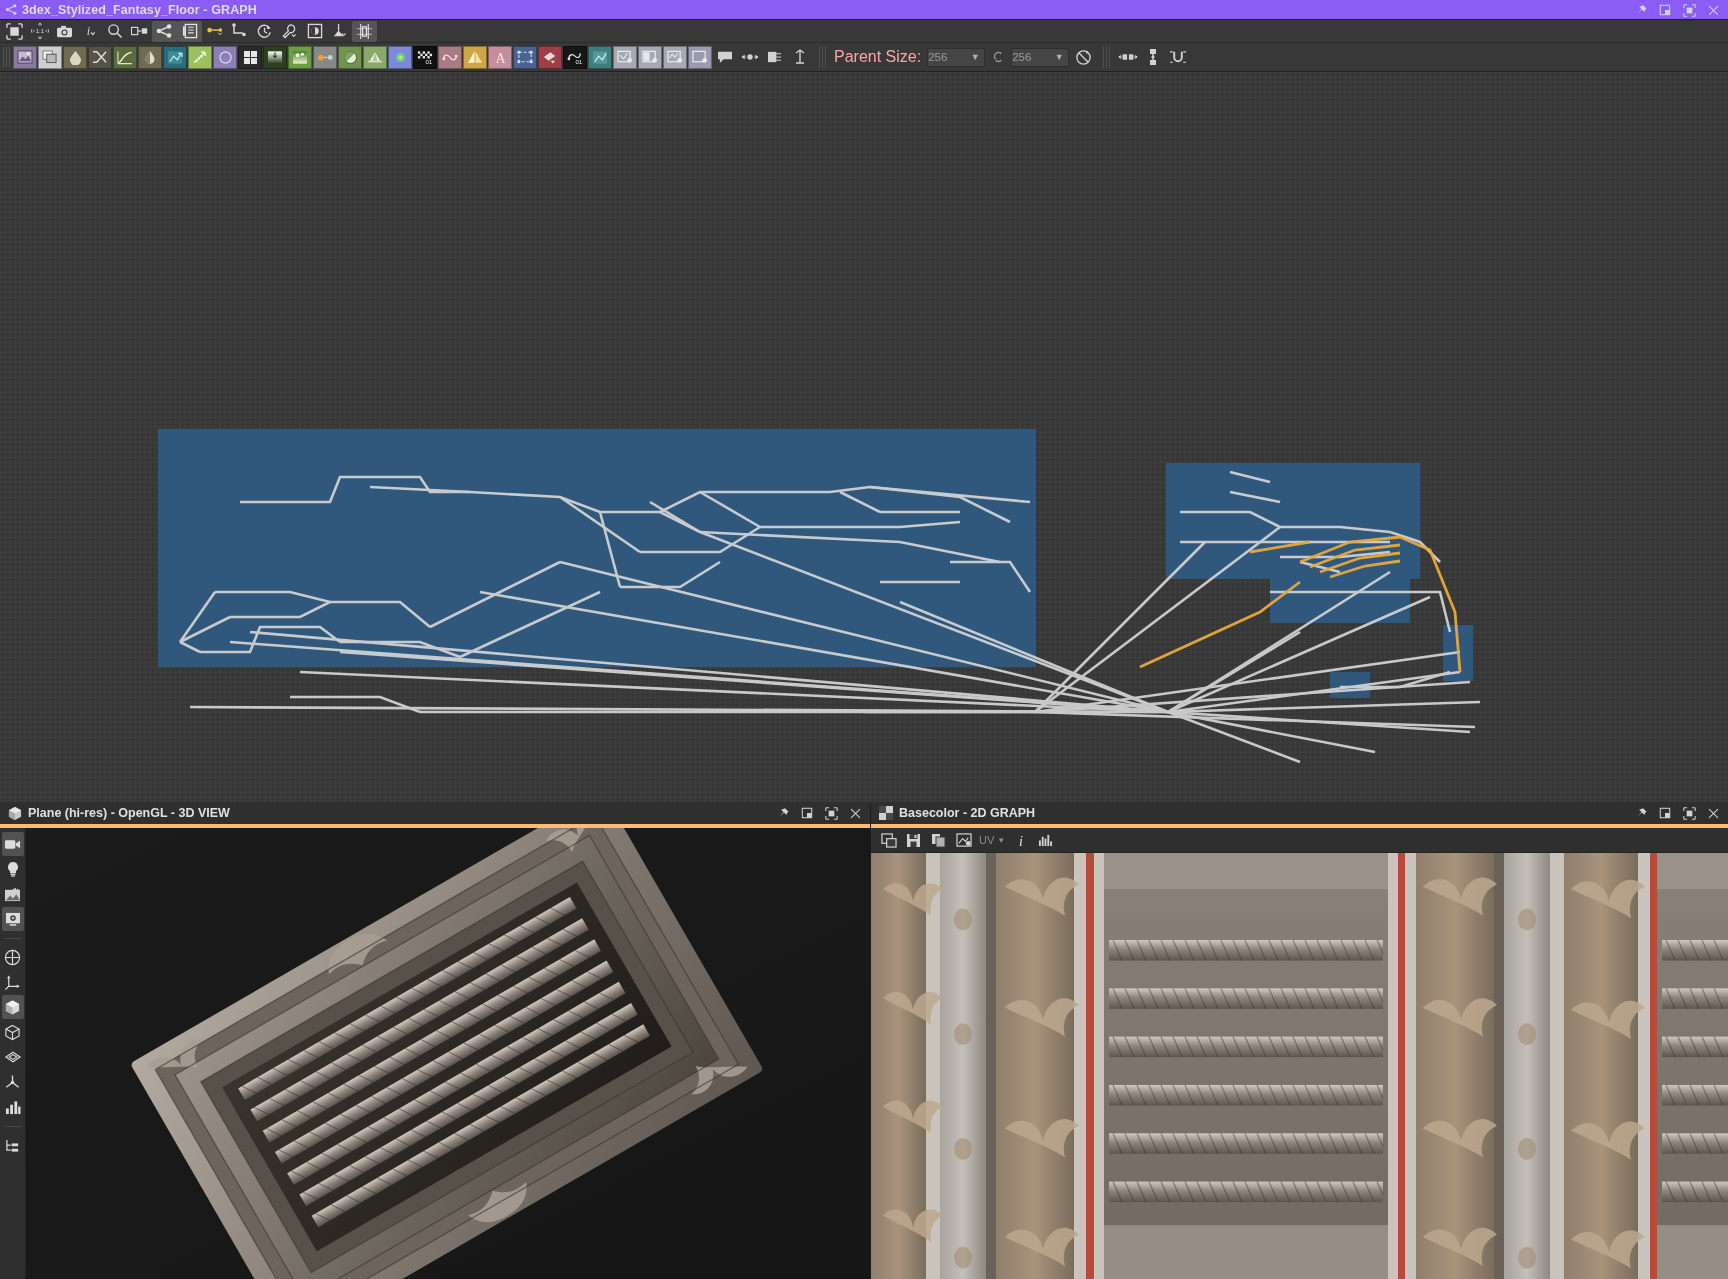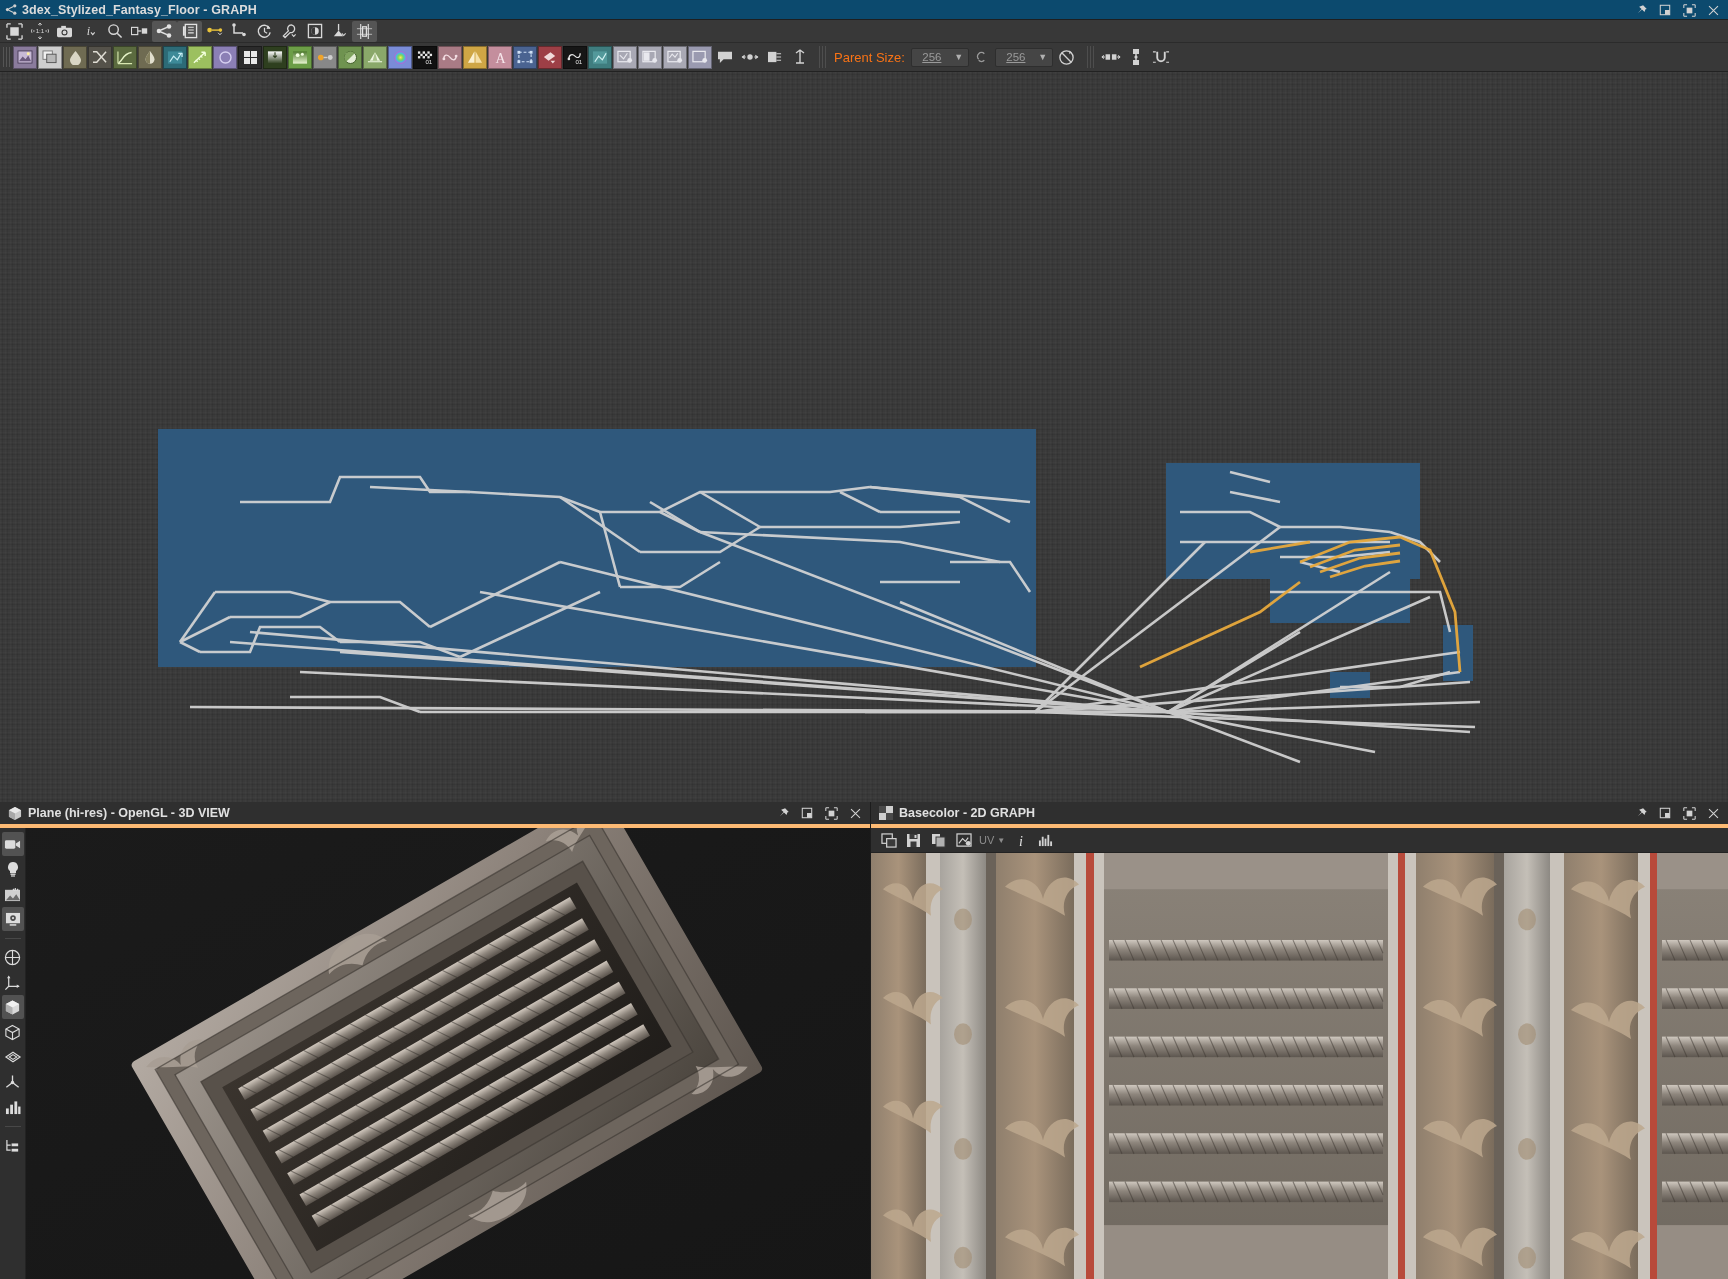"3dex_Stylized_Fantasy_Floor - GRAPH" .titlebar { background: #0c4a6e -> #8b5cf6 }
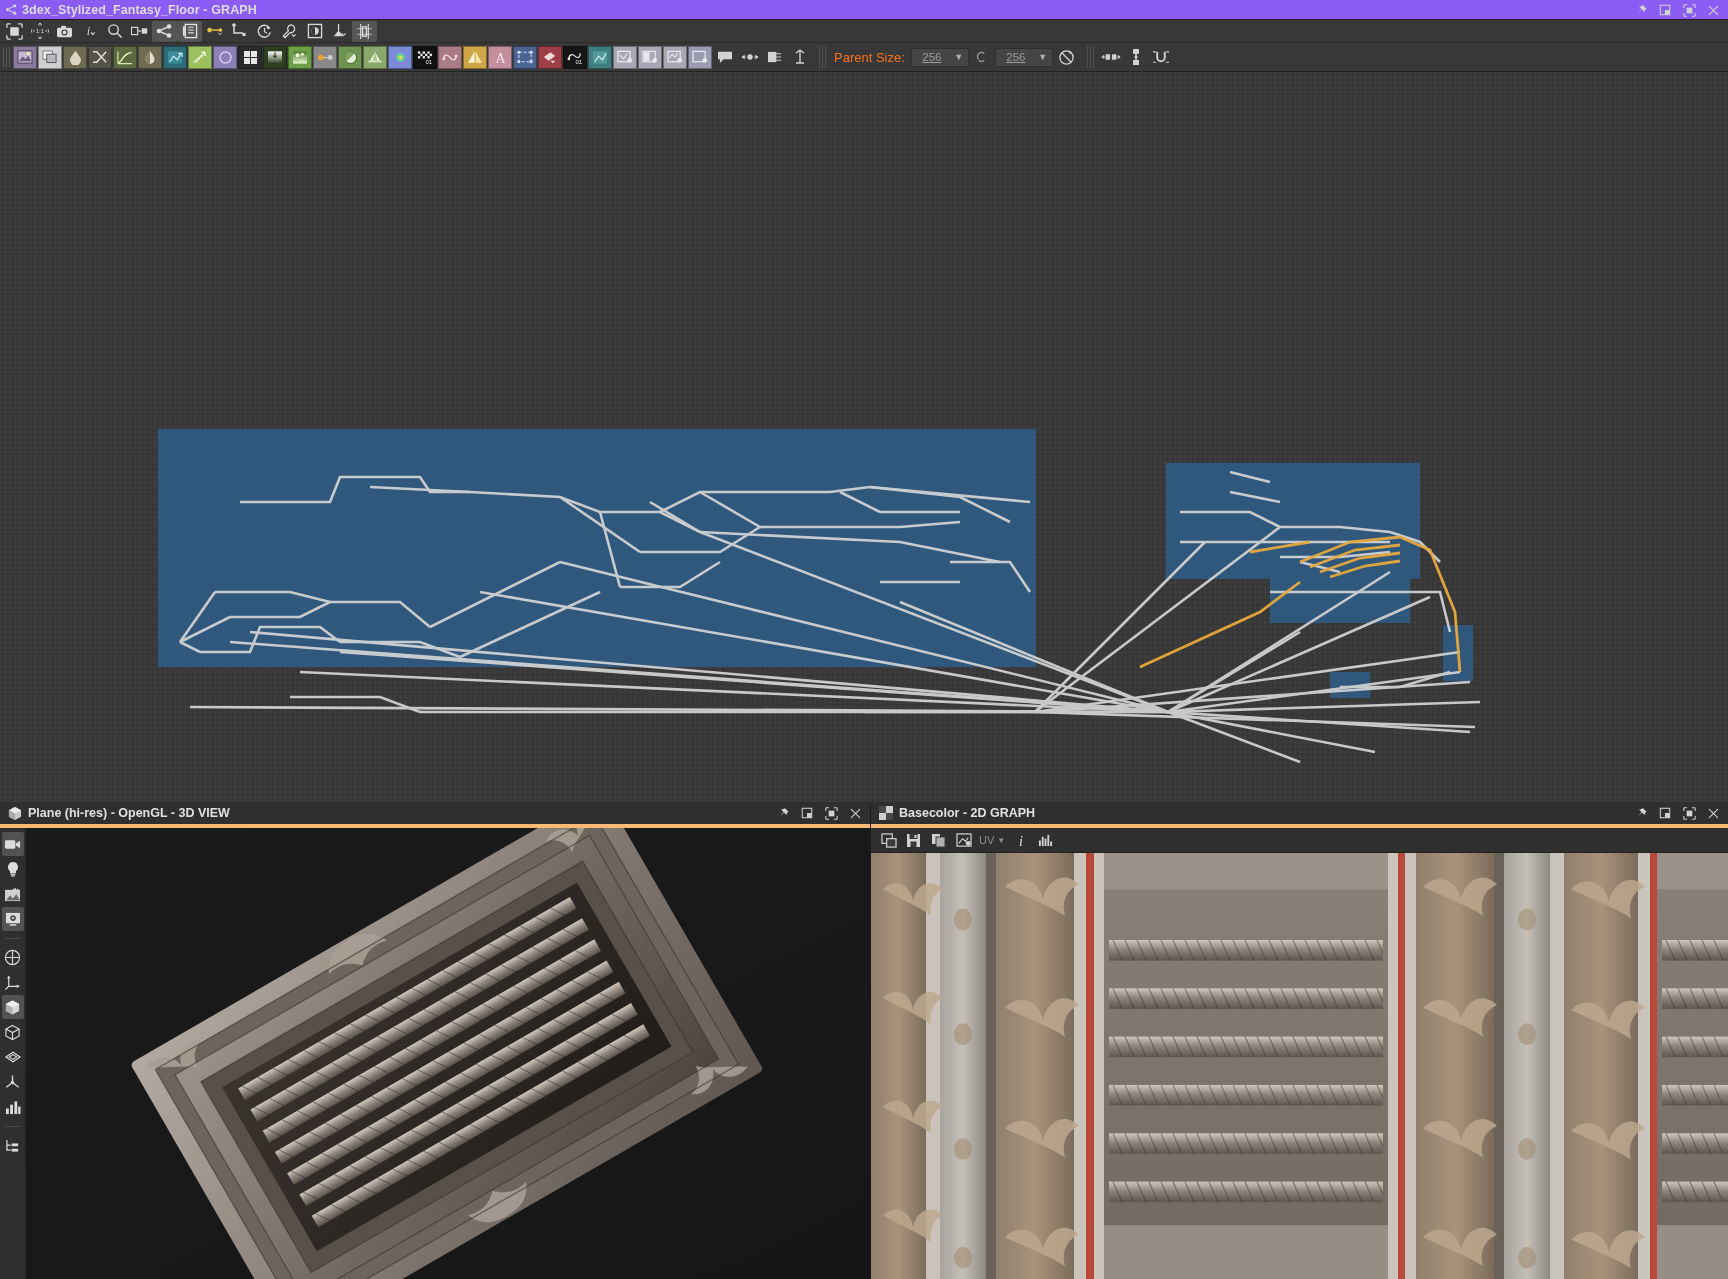"Parent Size:" .parent-size-label { color: #f97316 -> #fca5a5; font-size: 13px -> 16px }
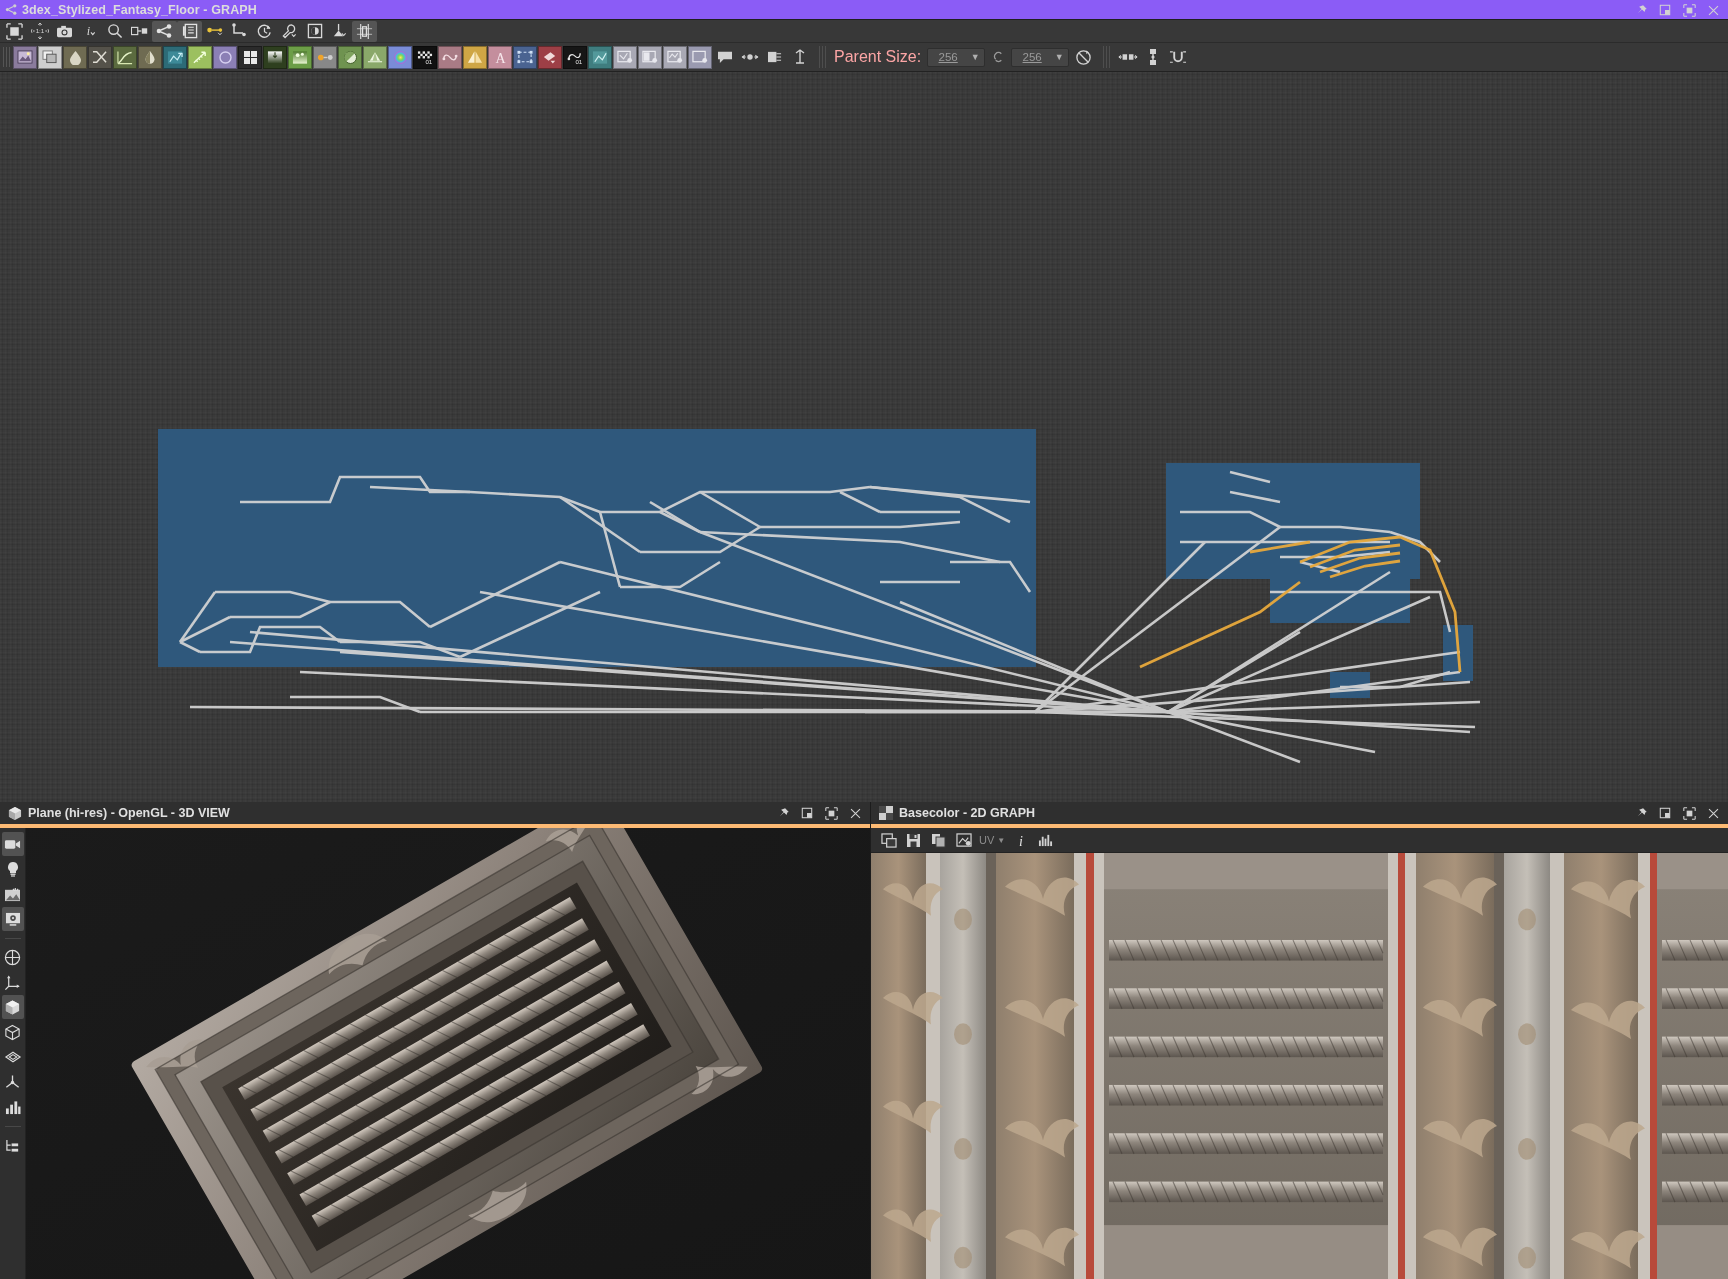"256" .spin .val { text-align: center -> left; text-decoration: underline -> none }
